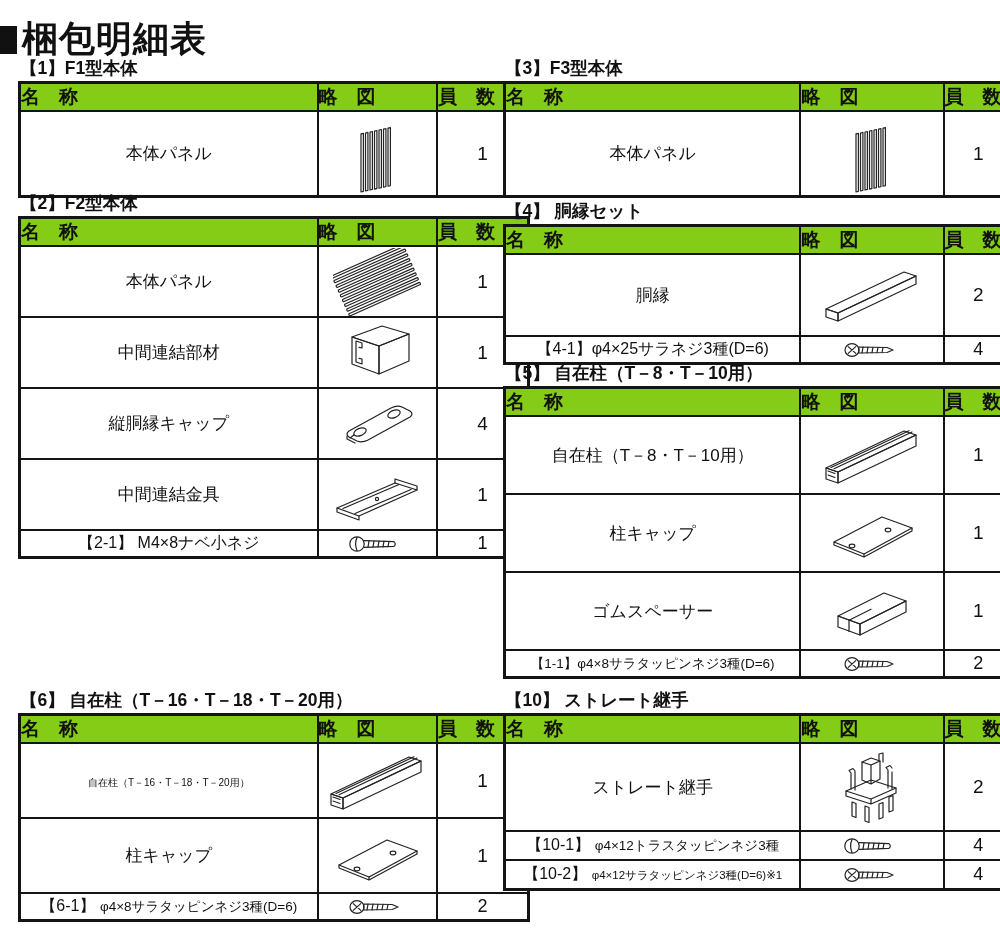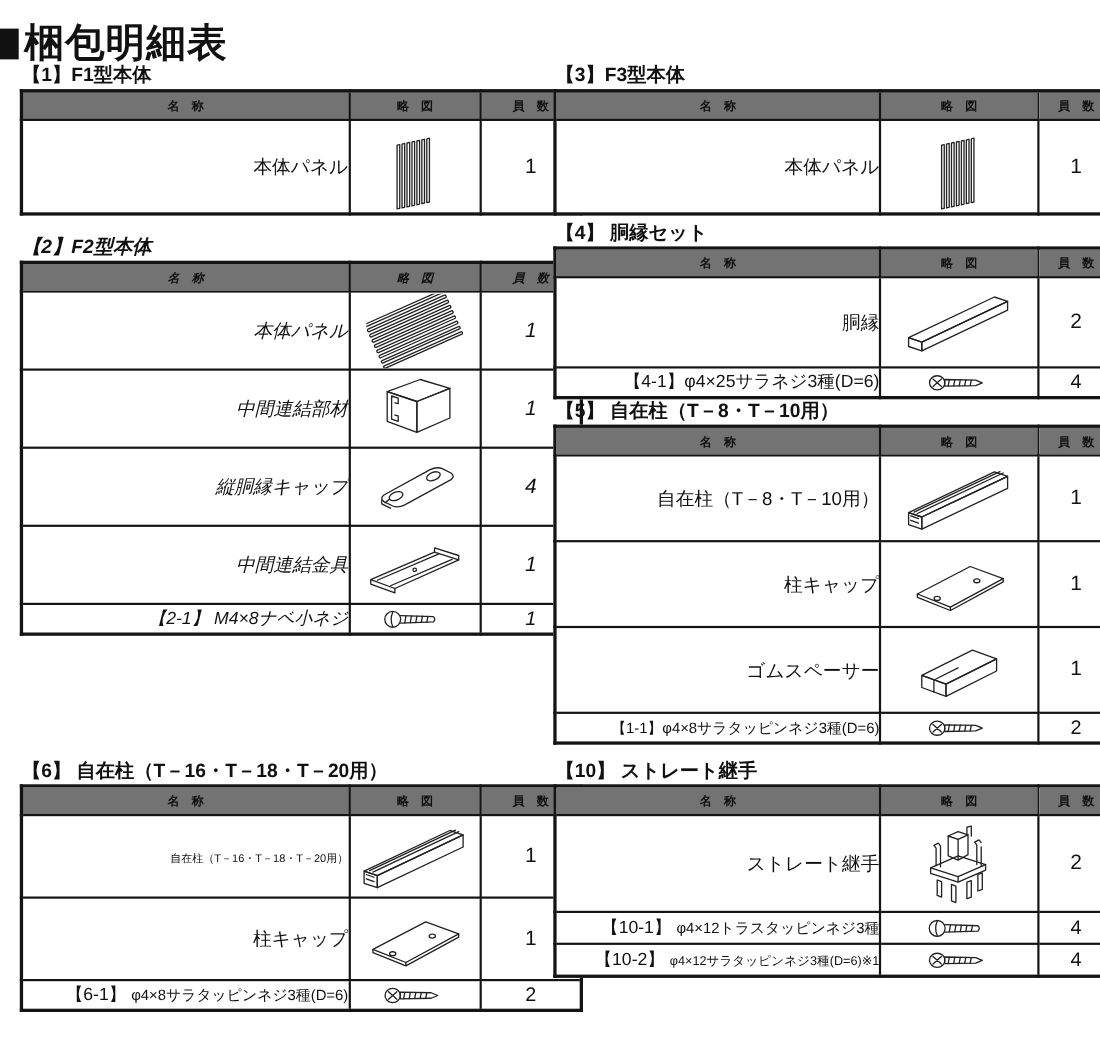"名 称" table.pk th { background: #737373 -> #84cc16; font-size: 11px -> 19px; text-align: center -> left }
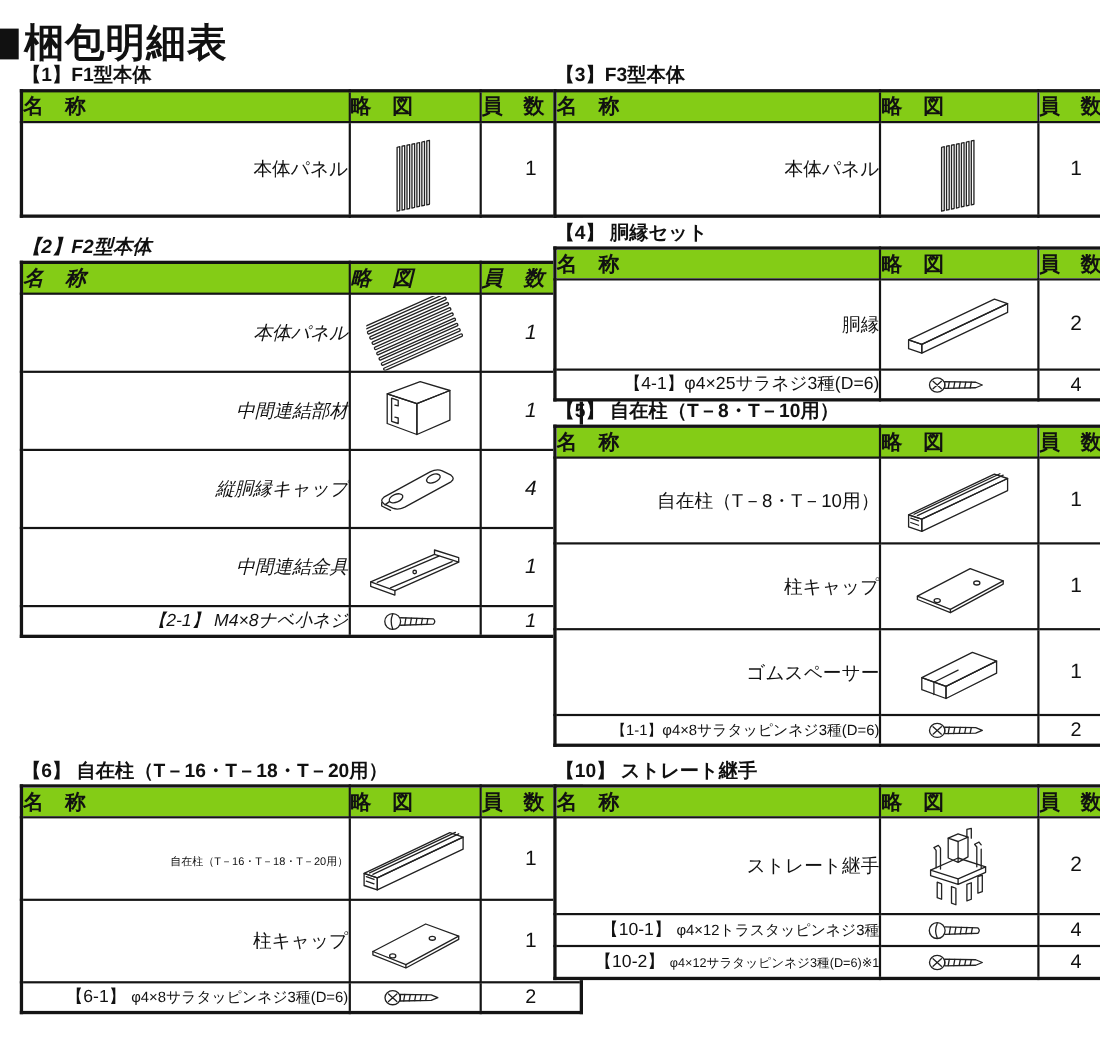"本体パネル" td.name { text-align: right -> center }
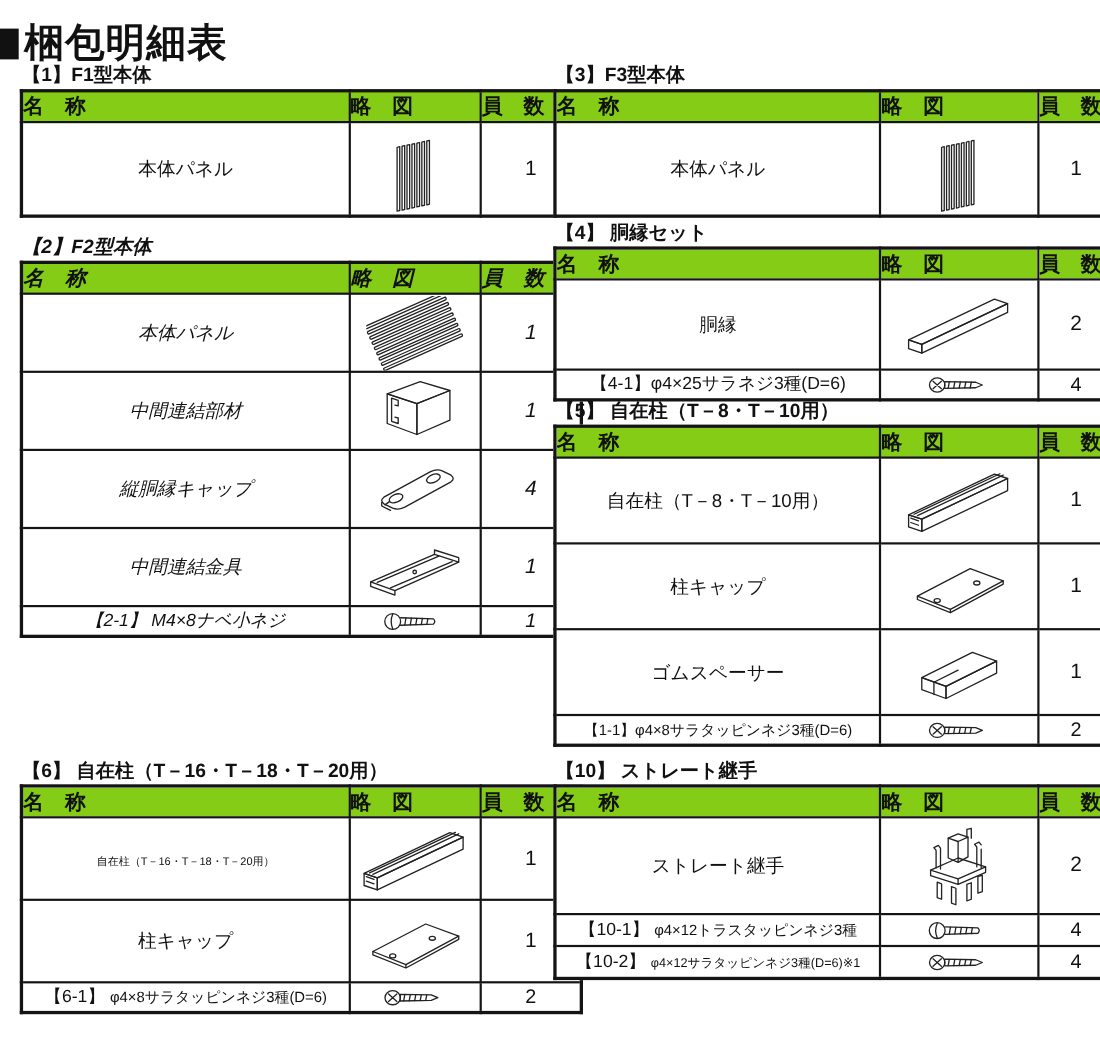"【2】F2型本体" #sec-1 { font-style: italic -> none; top: 214px -> 193px }
